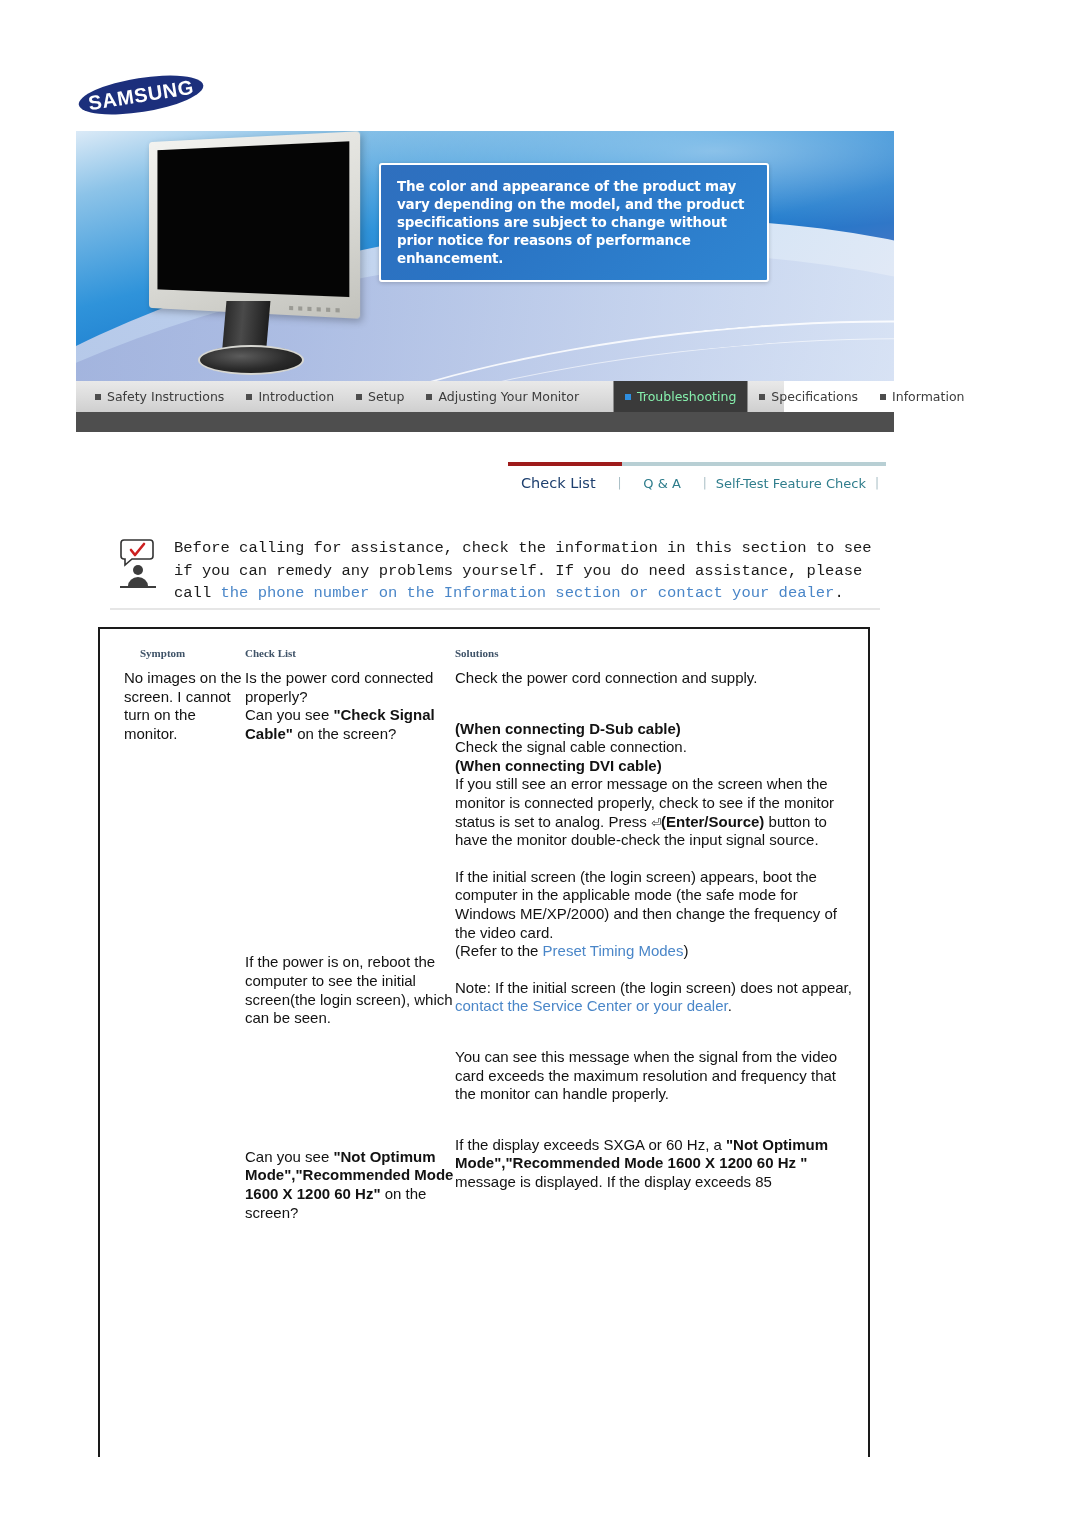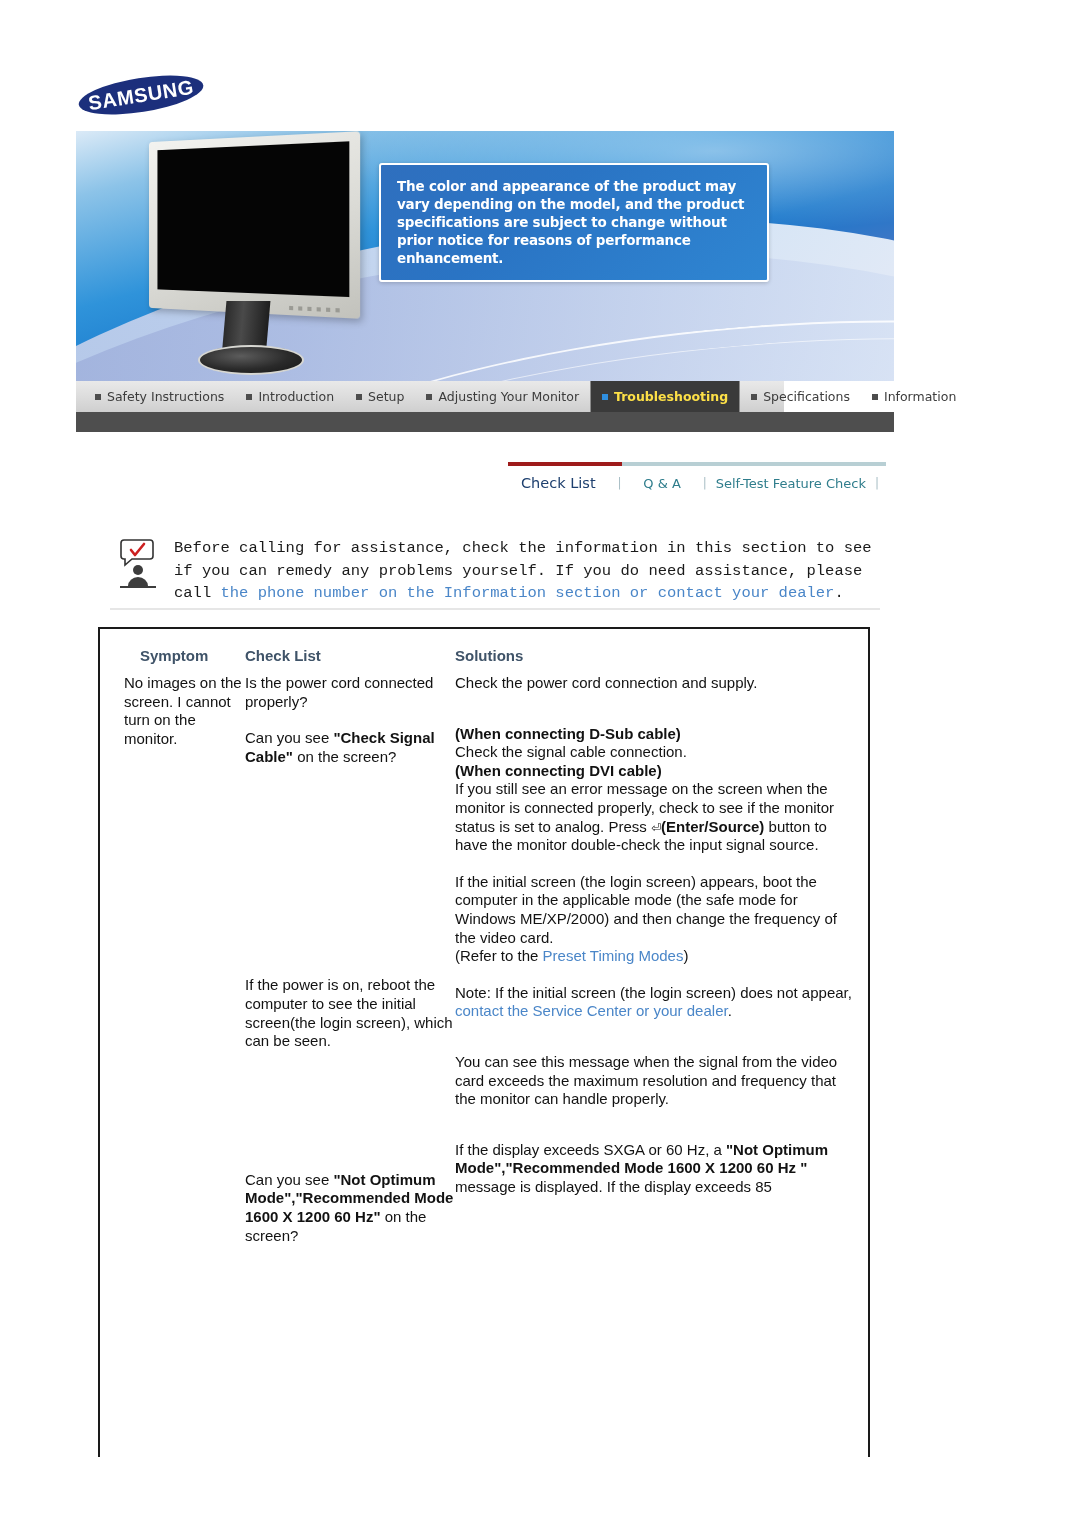"Troubleshooting" .nav-item.active { color: #fde047 -> #86efac; font-weight: bold -> normal; margin-left: none -> 23px }
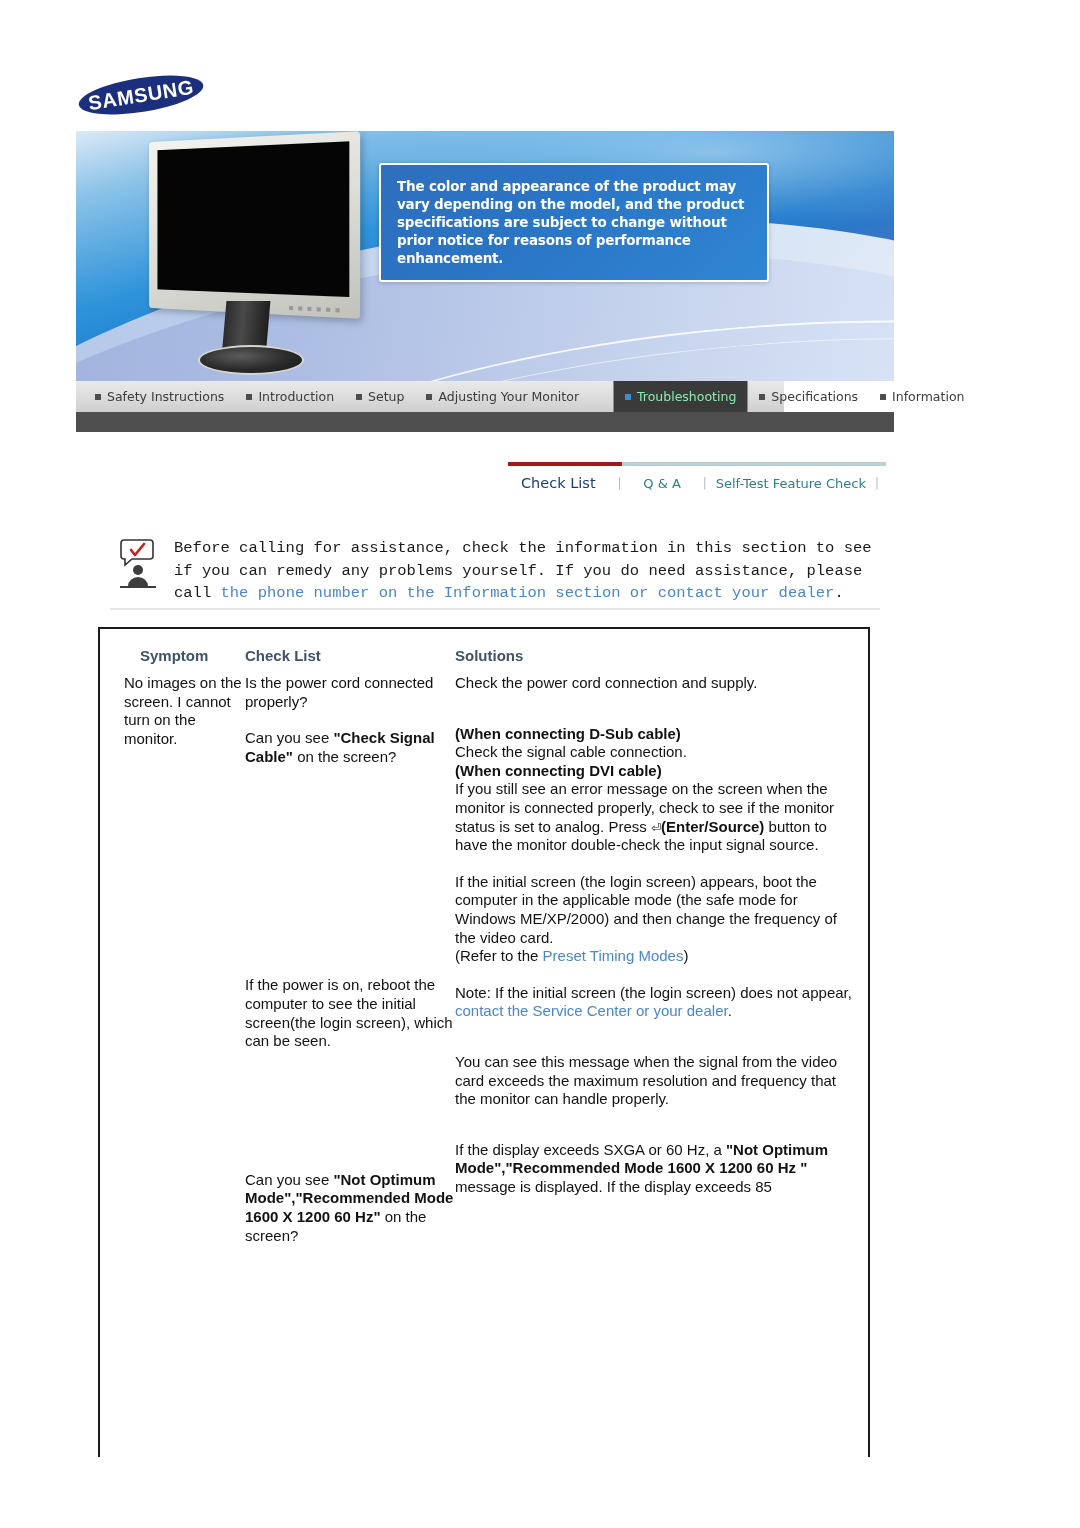"Symptom" .th { font-family: Liberation Sans, sans-serif -> Liberation Serif, serif; font-size: 15px -> 11px }
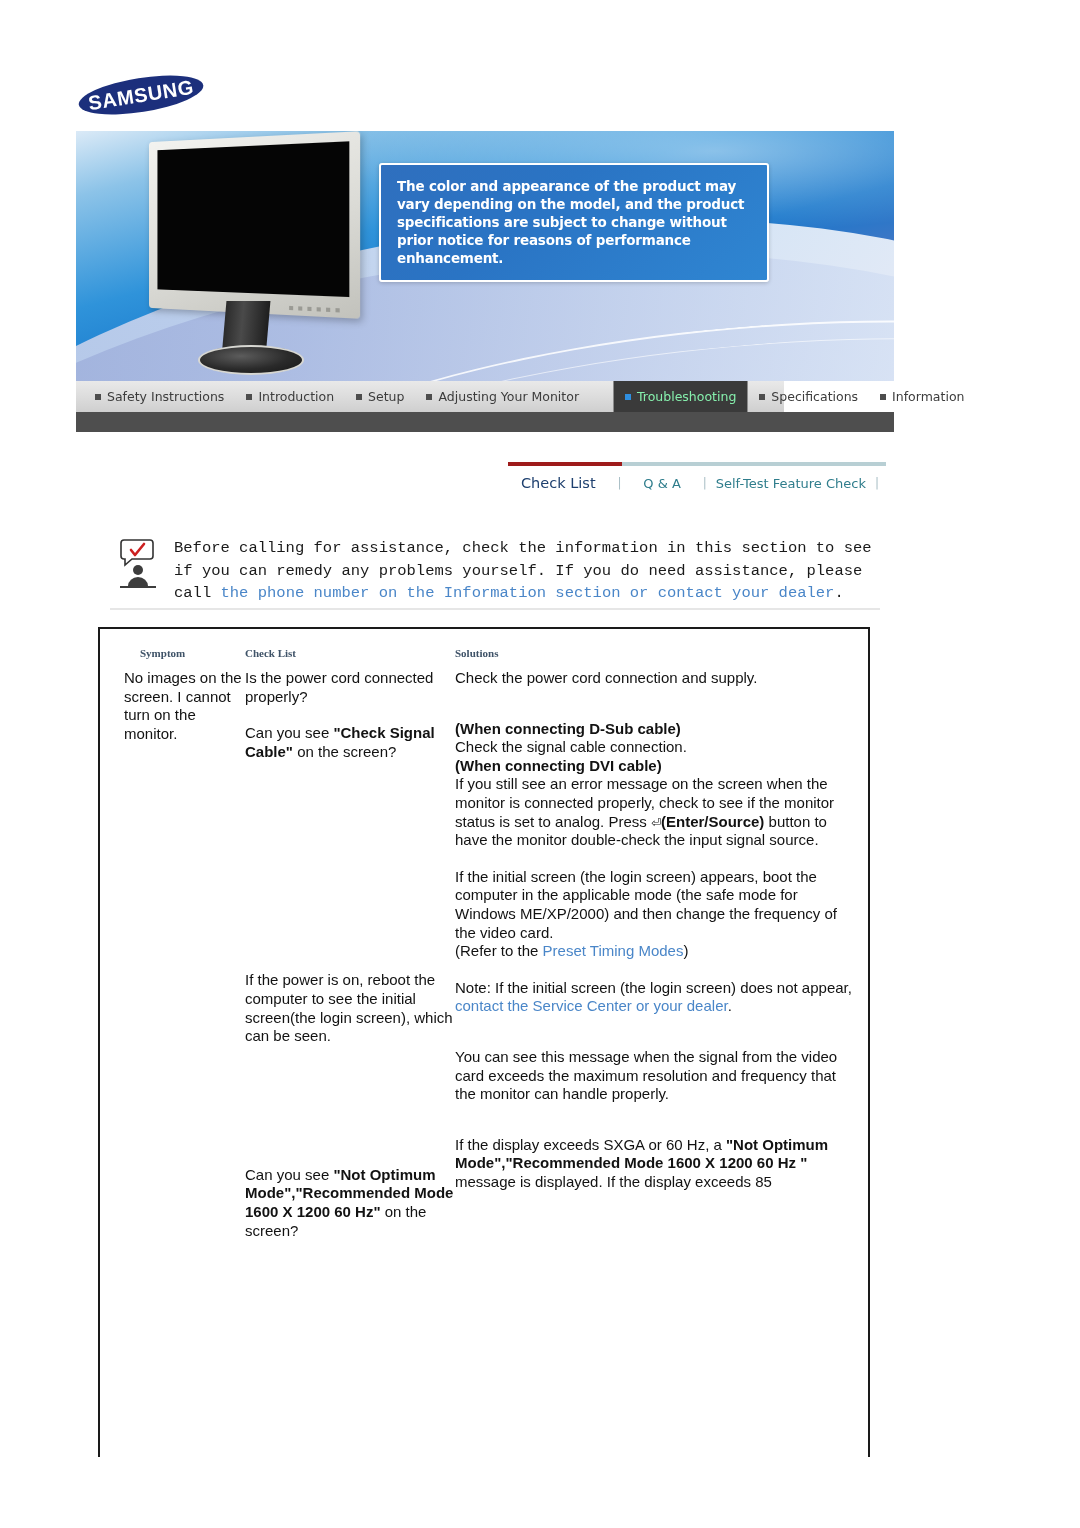"Is the power cord connected" .blk { margin-bottom: 18px -> none }
